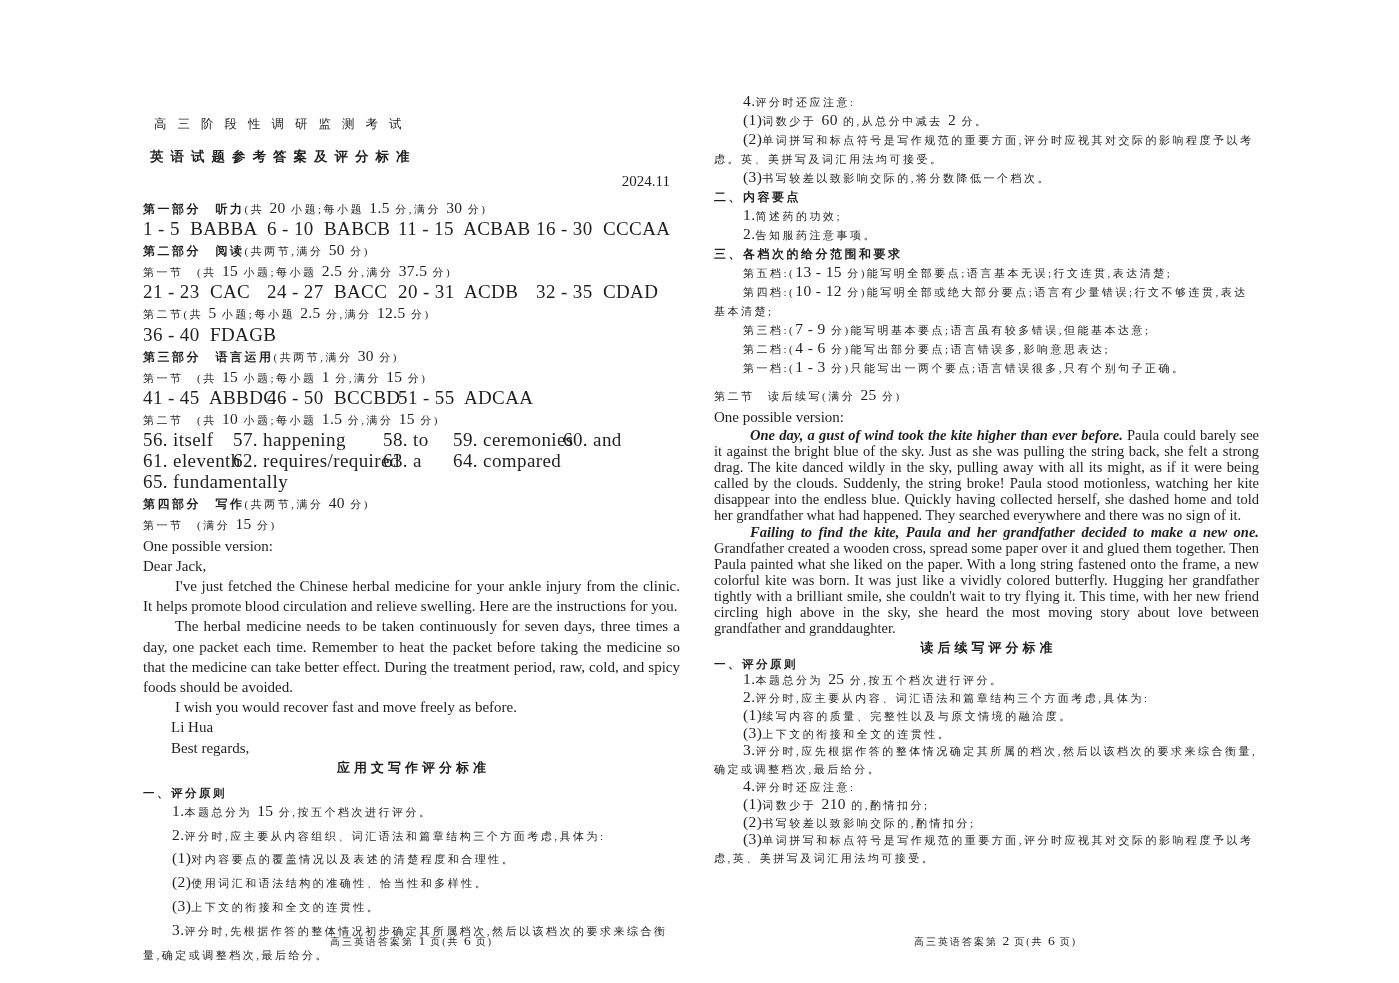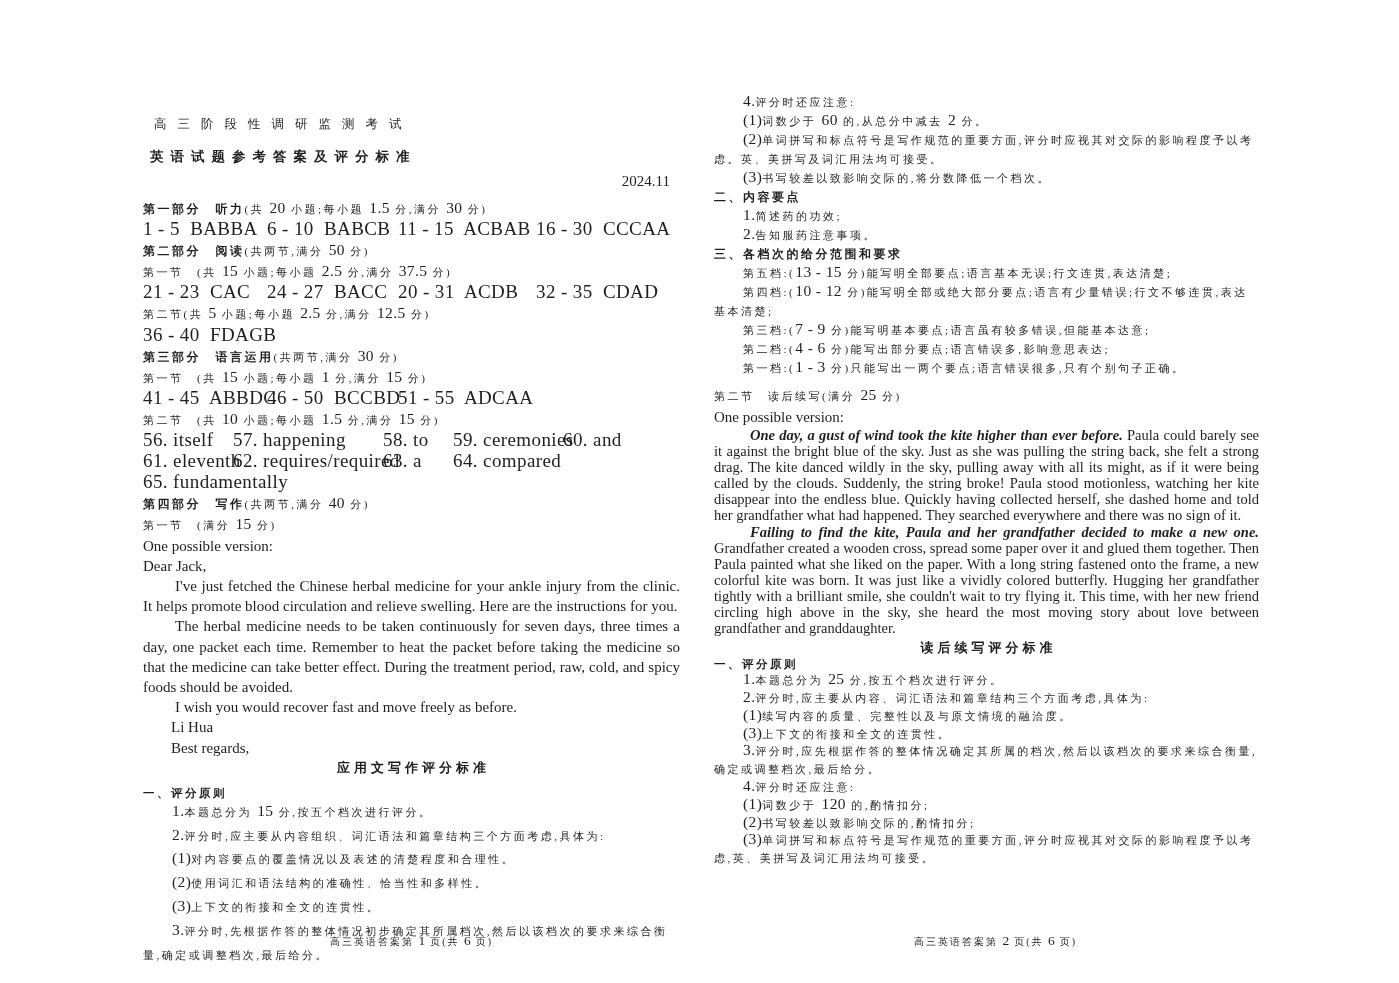"120" span.sg-n { text: 120 -> 210 }
